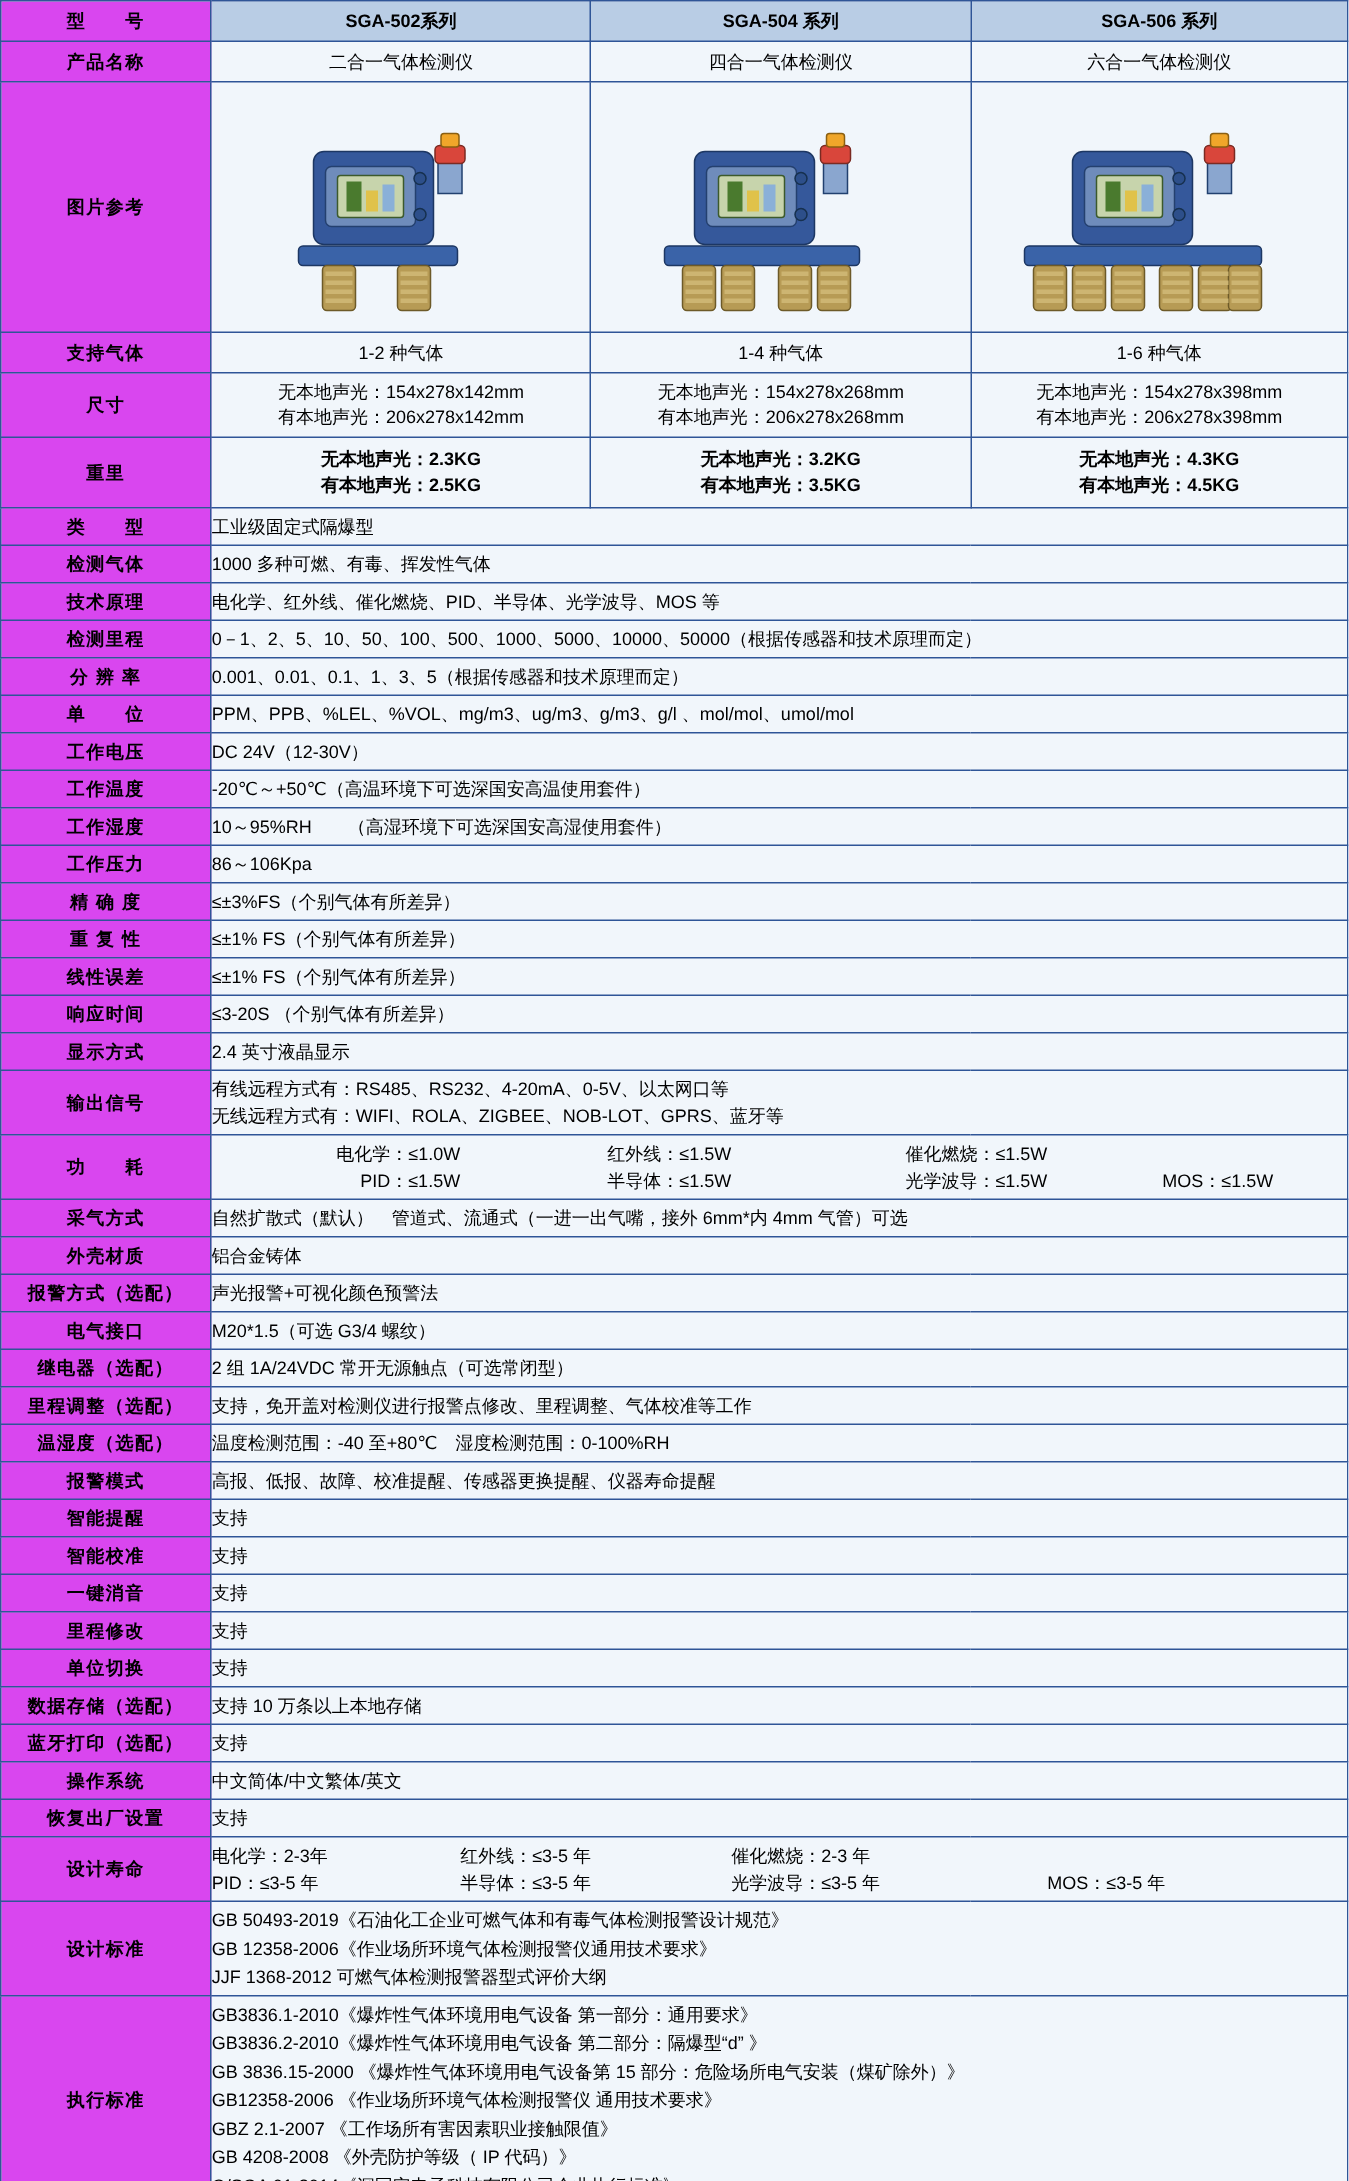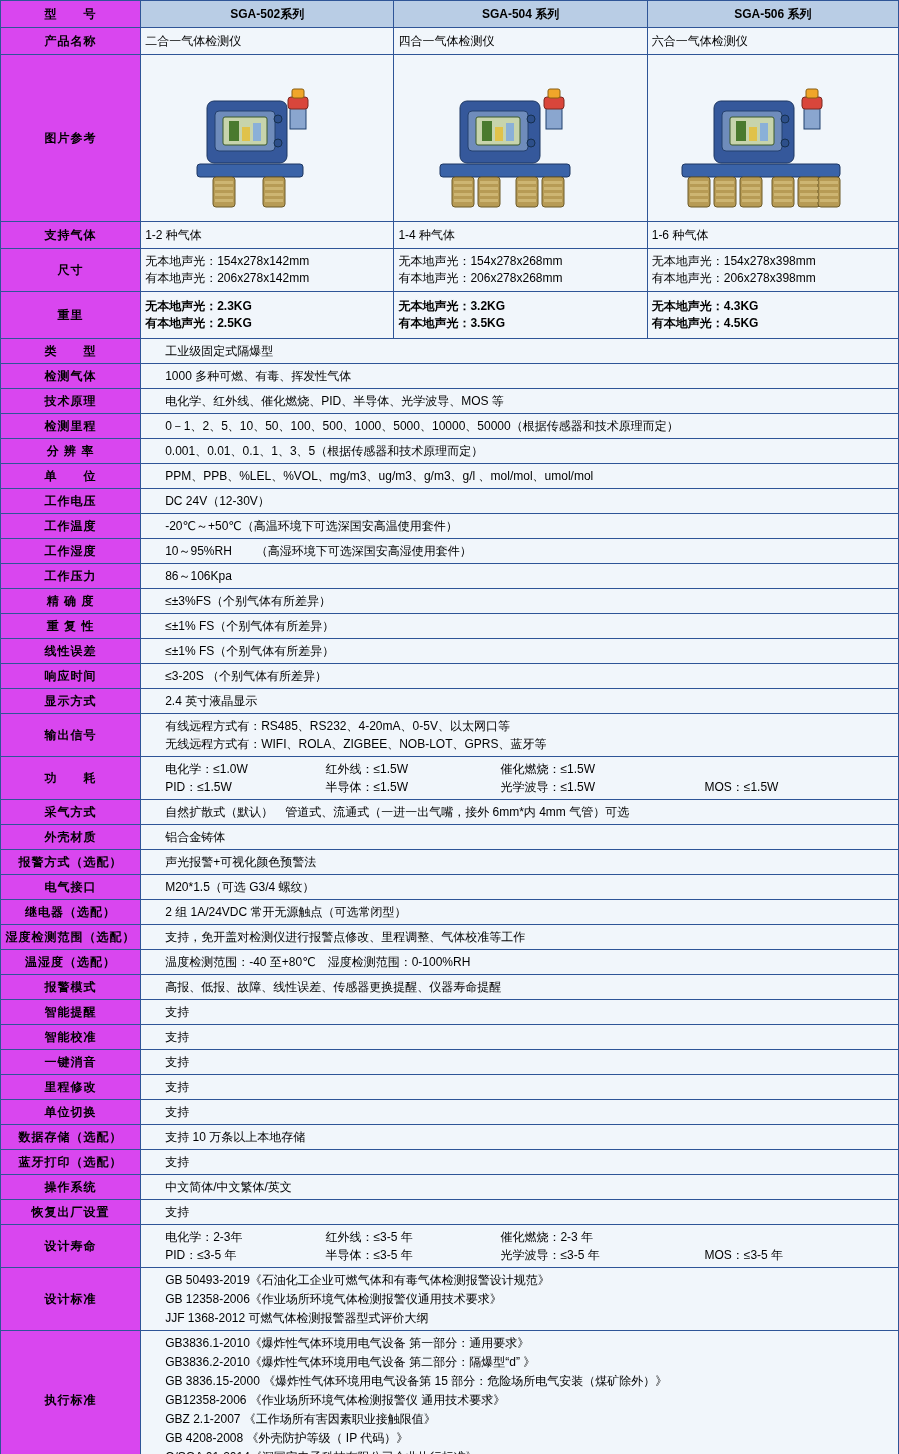"二合一气体检测仪" td.ctr { text-align: none -> center }
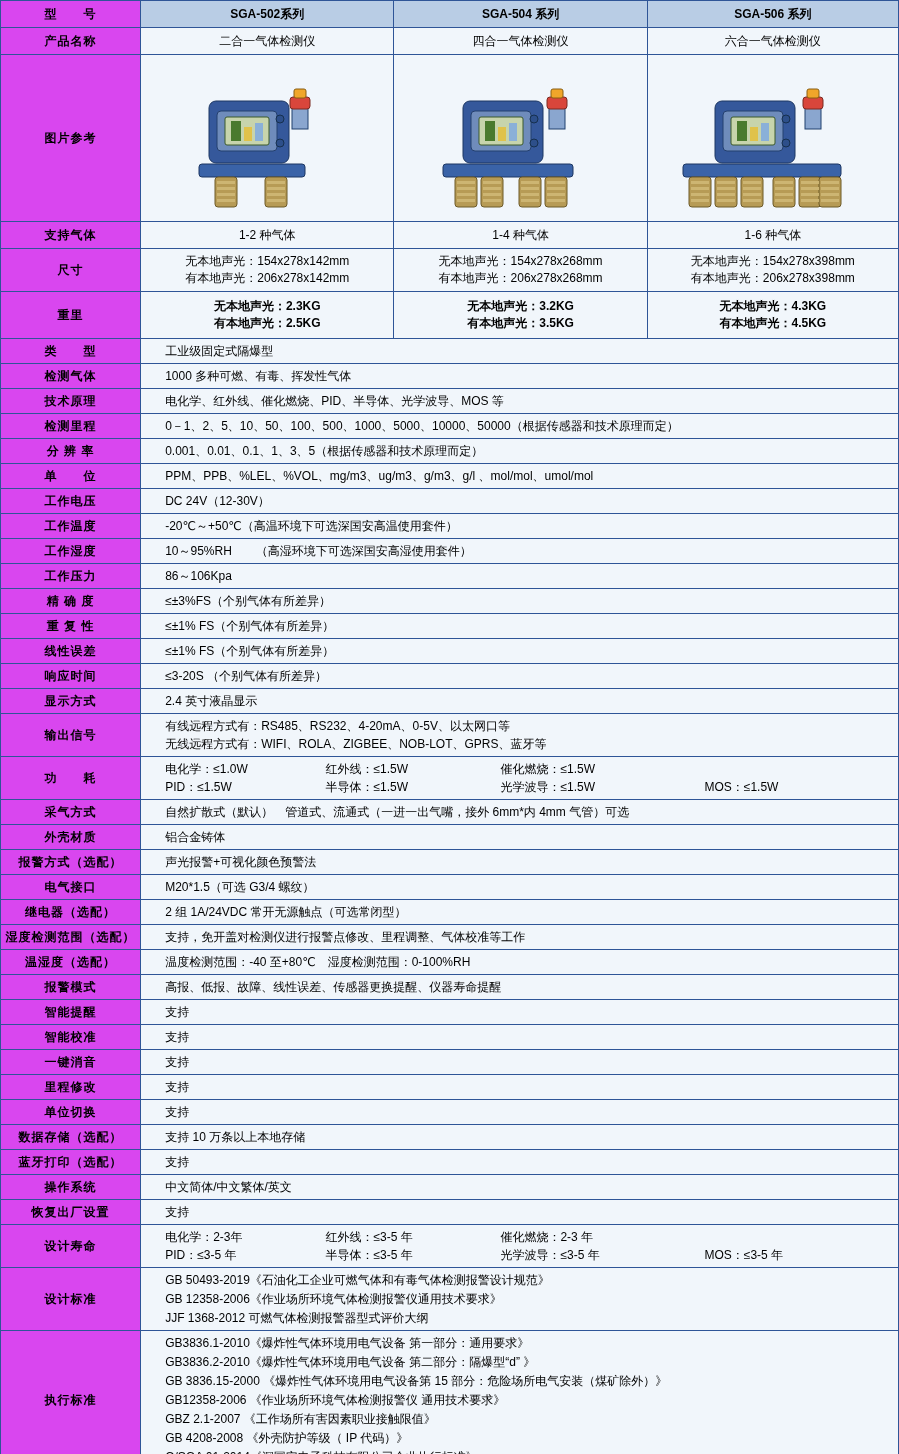"工业级固定式隔爆型" td.val { padding-left: 24px -> 0 }
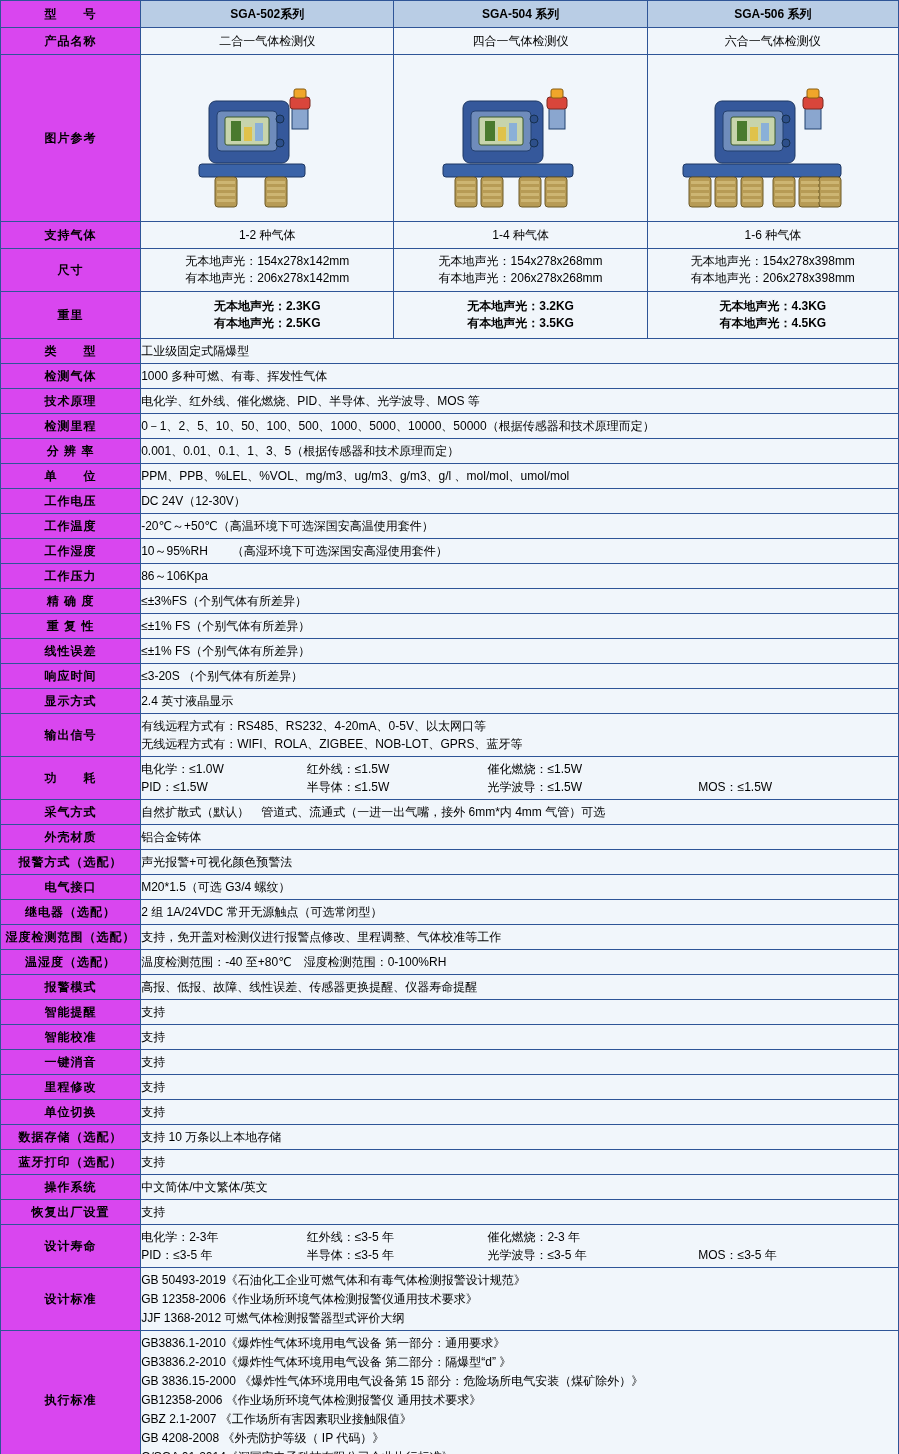"电化学：≤1.0W" .pw { text-align: none -> right }
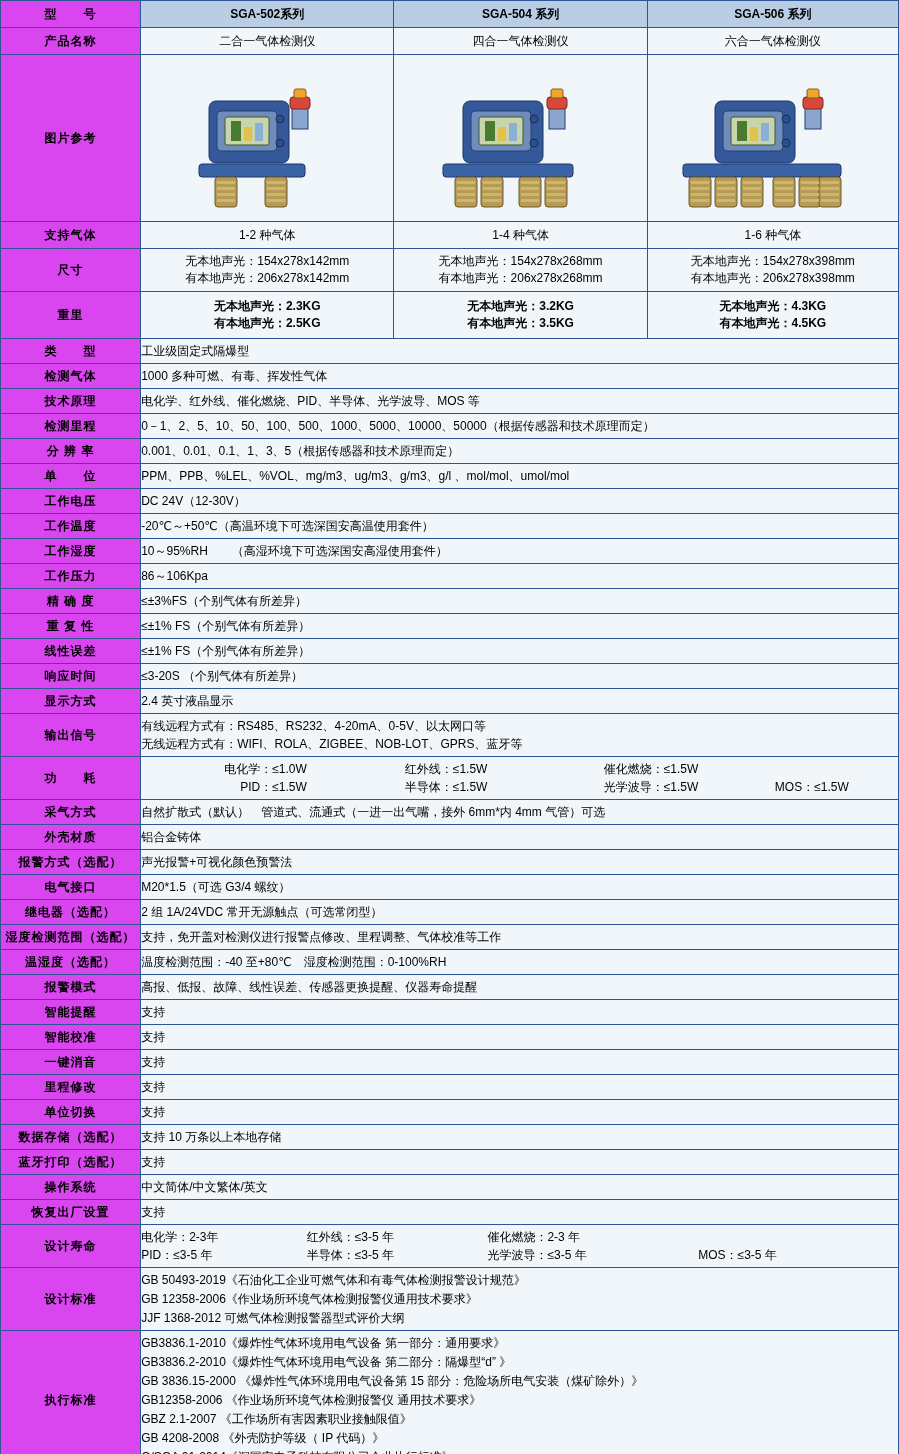"湿度检测范围（选配）" td.lbl { text: 湿度检测范围 -> 里程调整 }
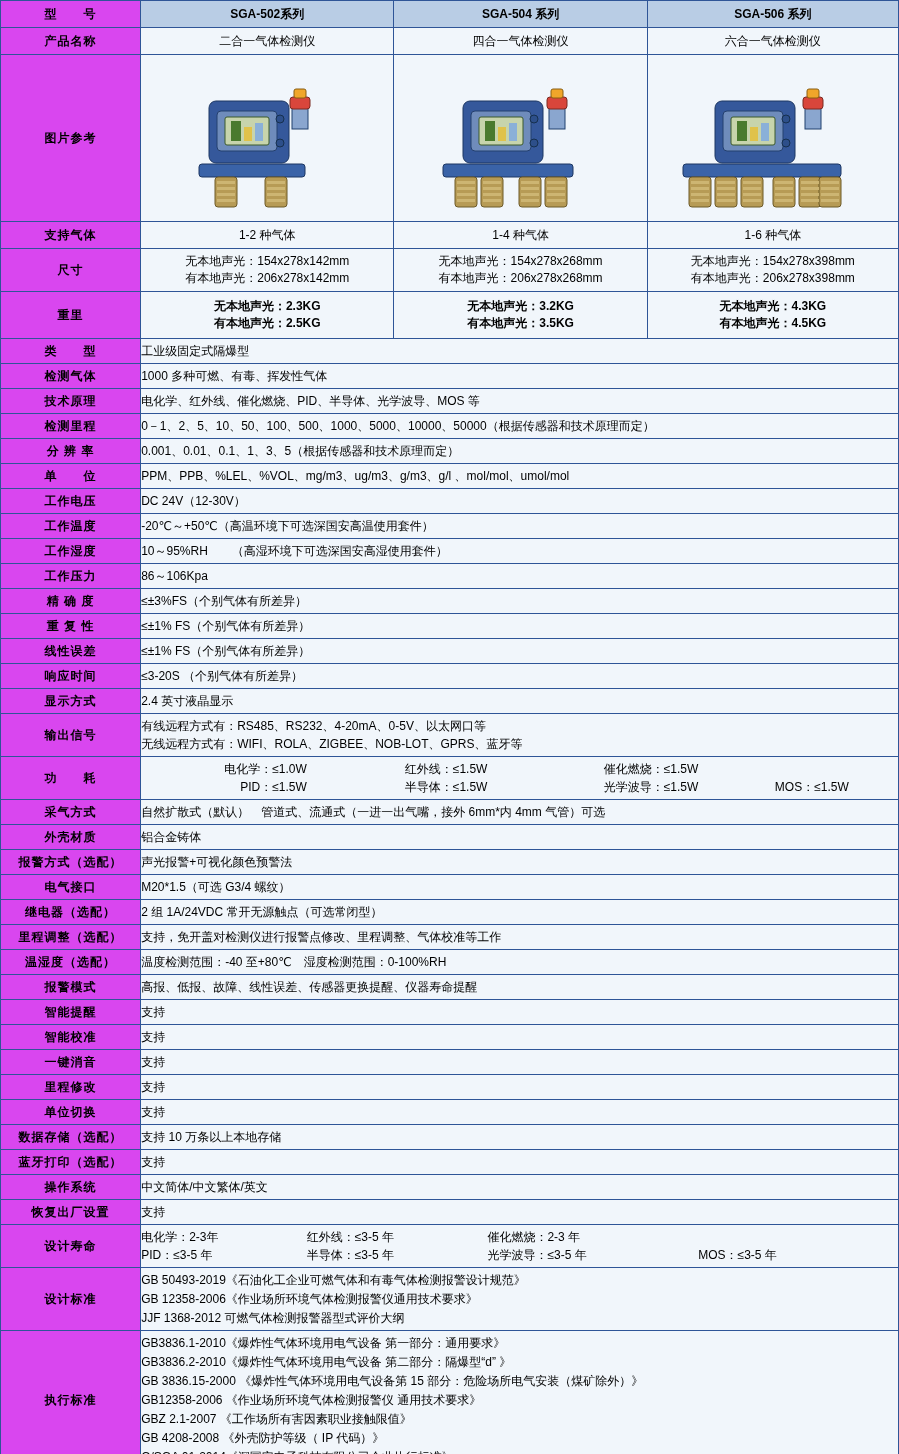"高报、低报、故障、线性误差、传感器更换提醒、仪器寿命提醒" td.val { text: 线性误差 -> 校准提醒 }
